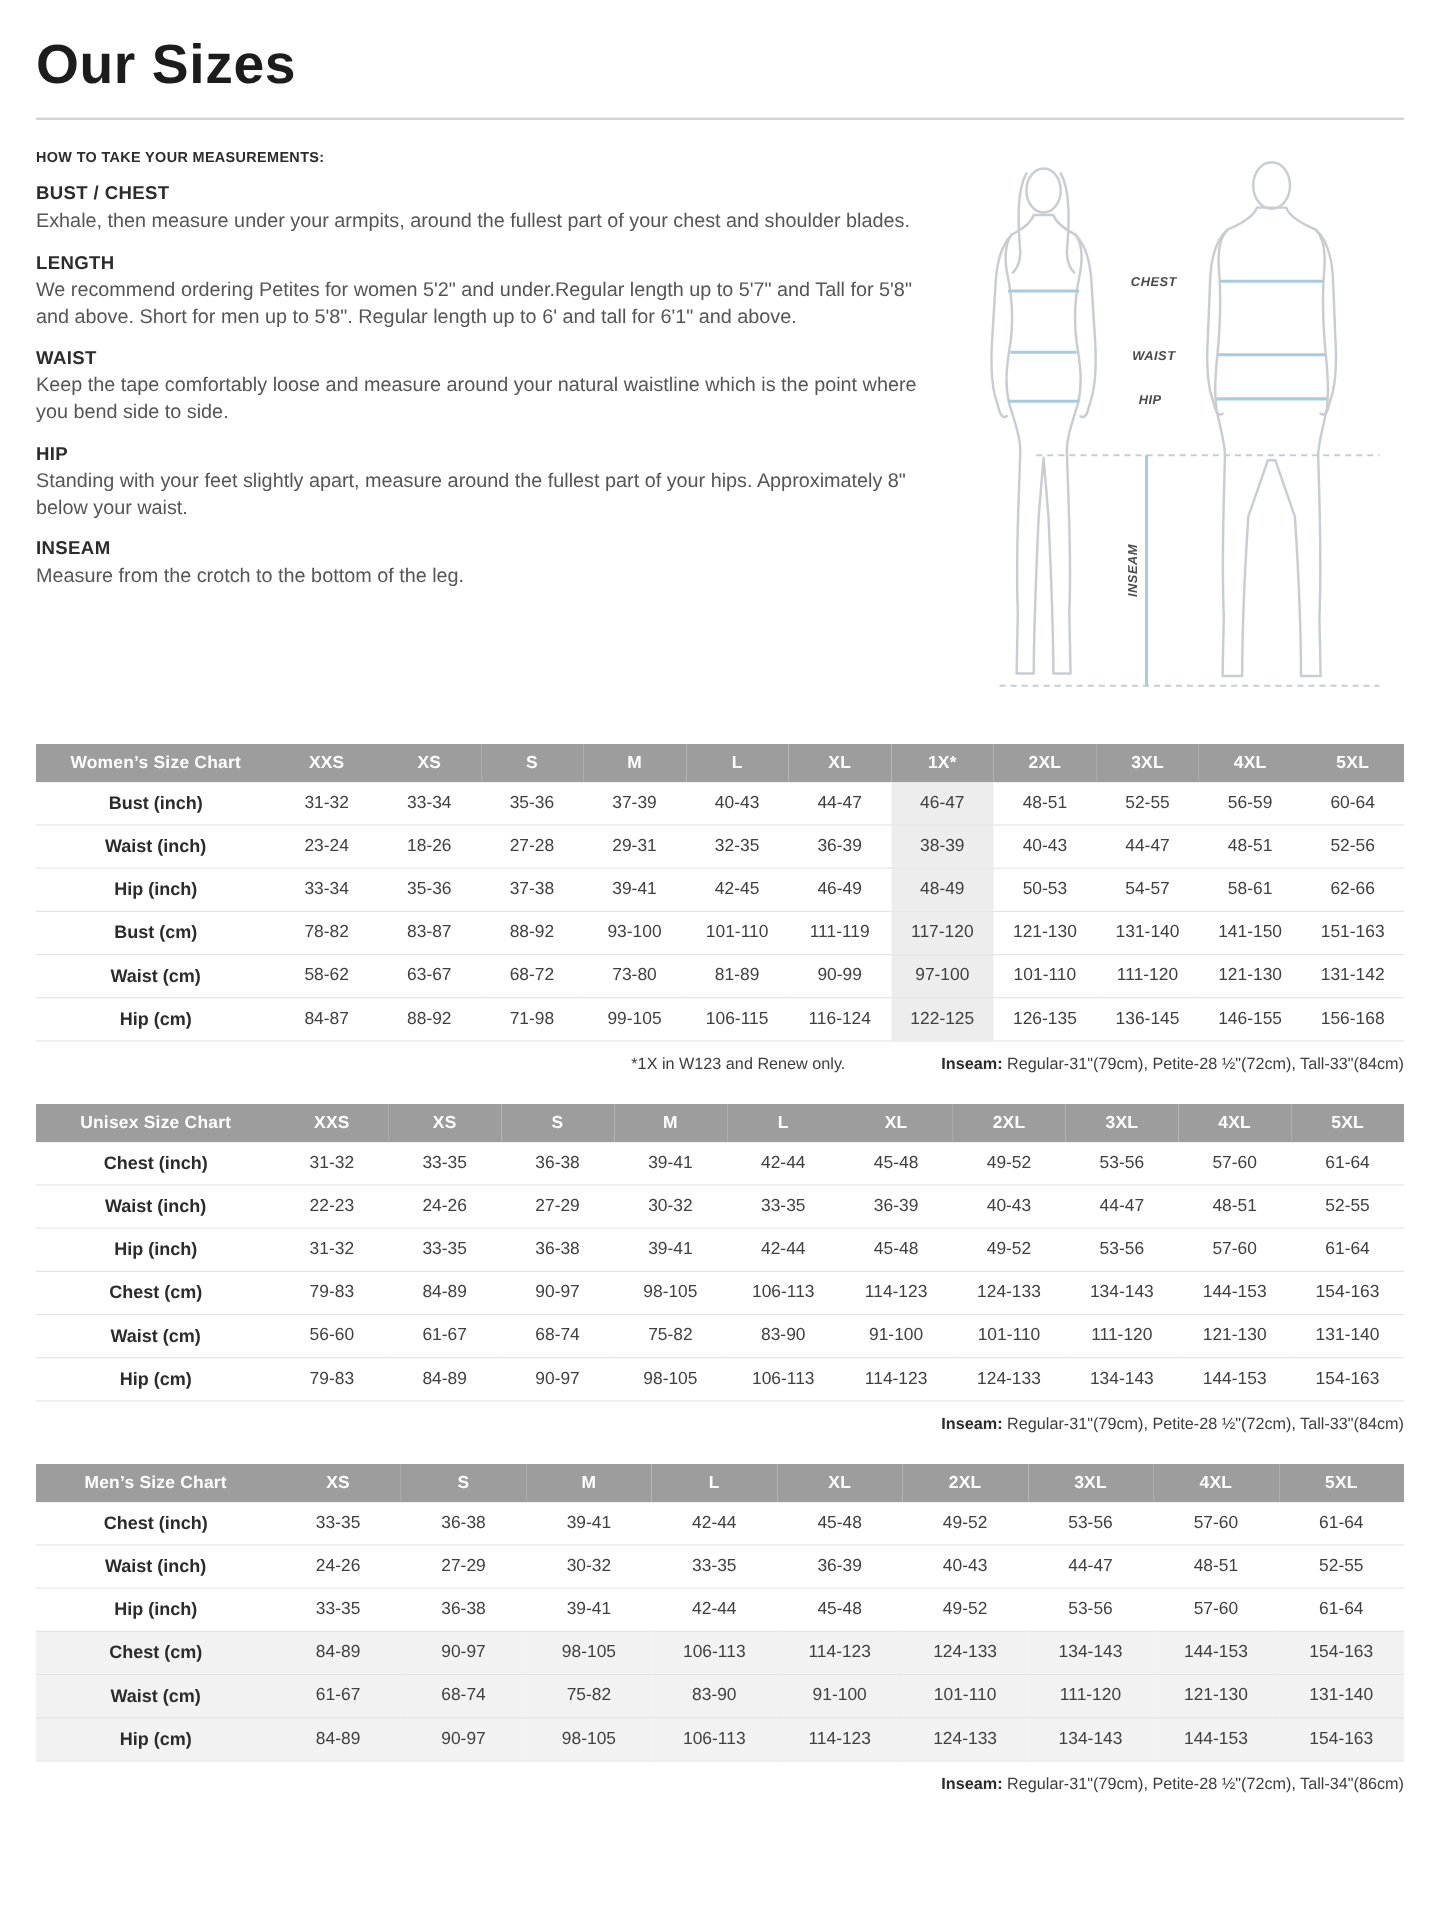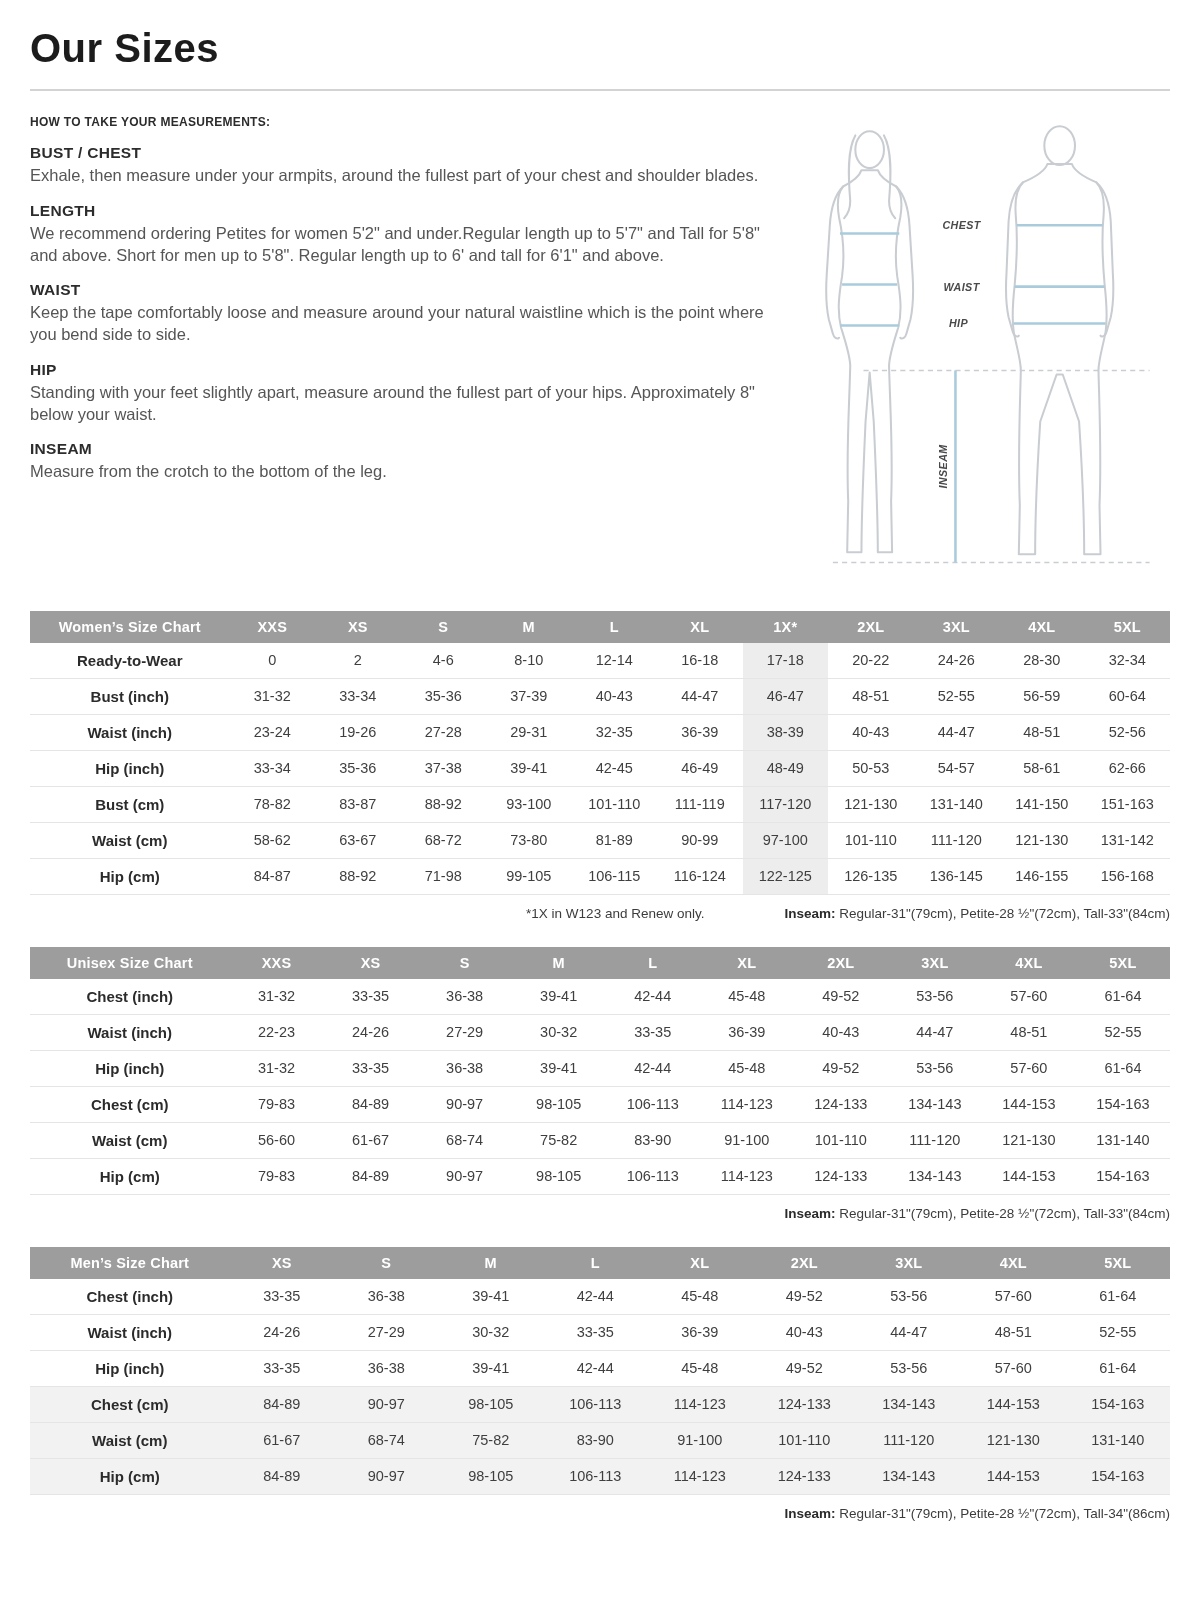"Our Sizes" h1.page-title { font-size: 40px -> 46px }
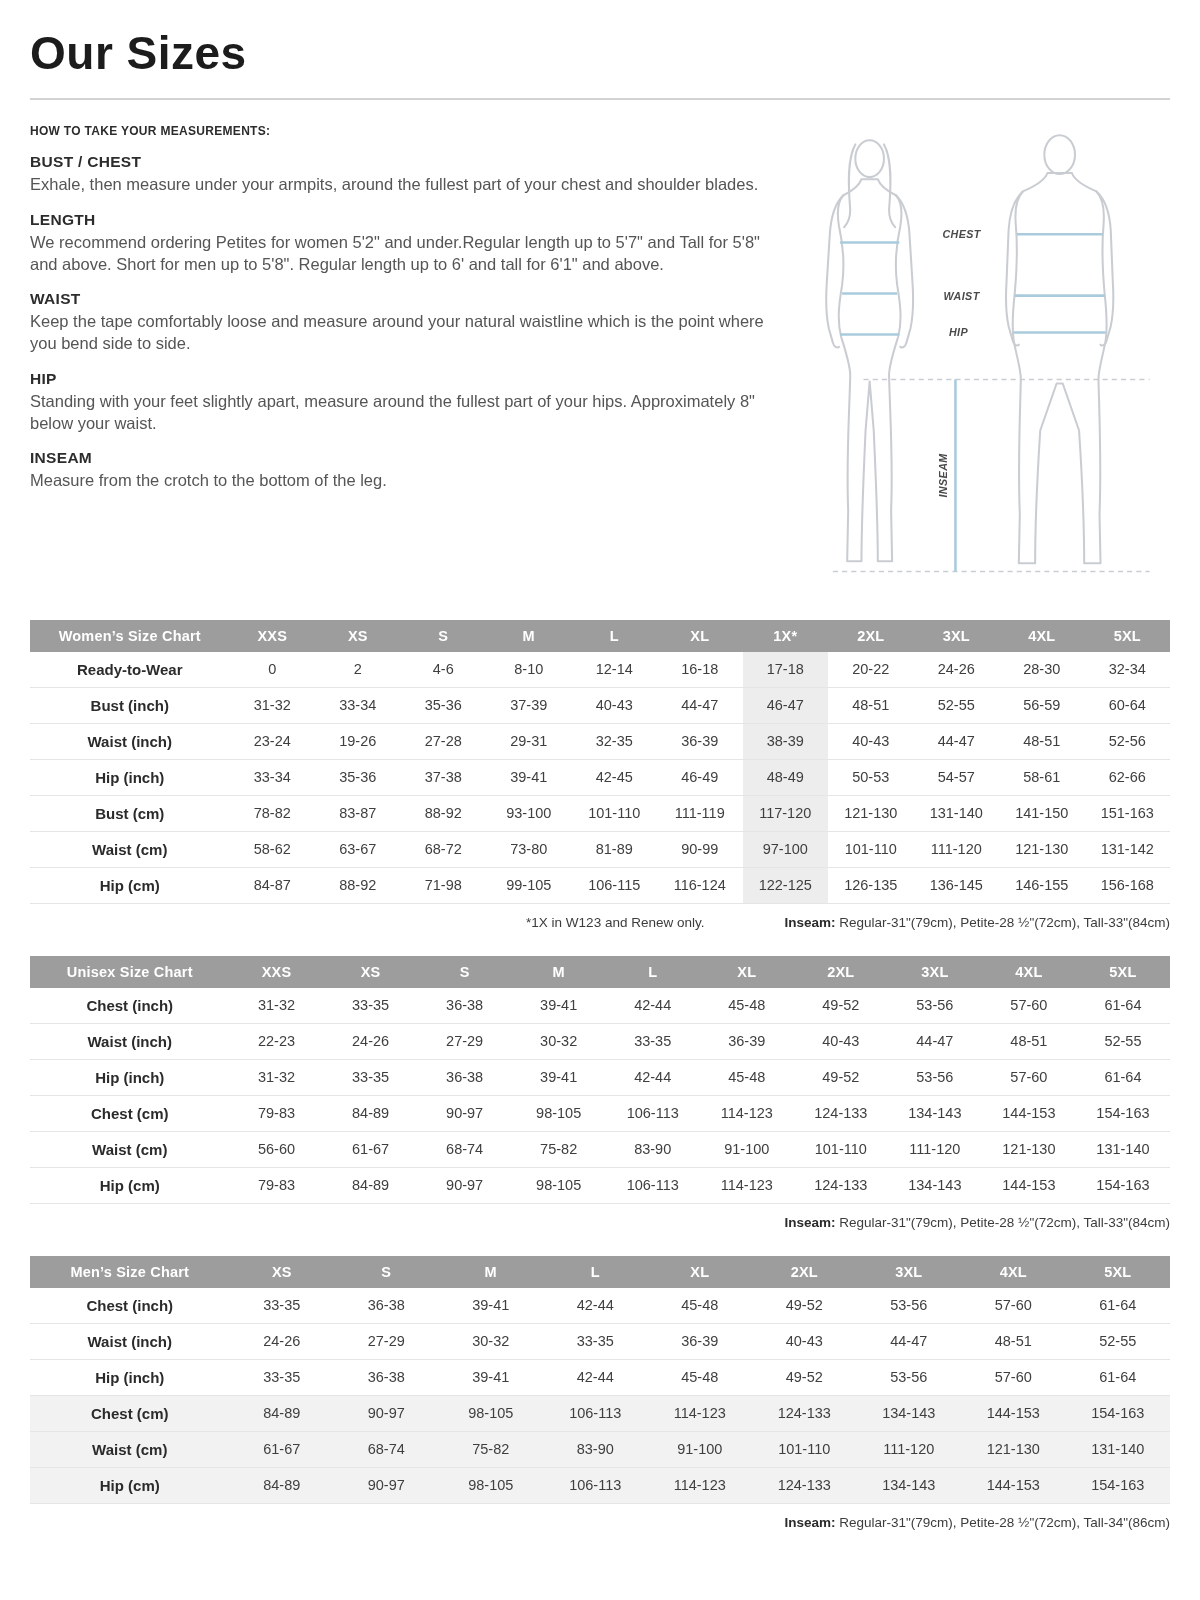"Ready-to-Wear" tr { html: <tr> <td>Ready-to-Wear</td> <td>0</td> <td>2</td> <td>4-6</td> <td>8-10</td> <td>12-14</td> <td>16-18</td> <td>17-18</td> <td>20-22</td> <td>24-26</td> <td>28-30</td> <td>32-34</td> </tr> -> none }
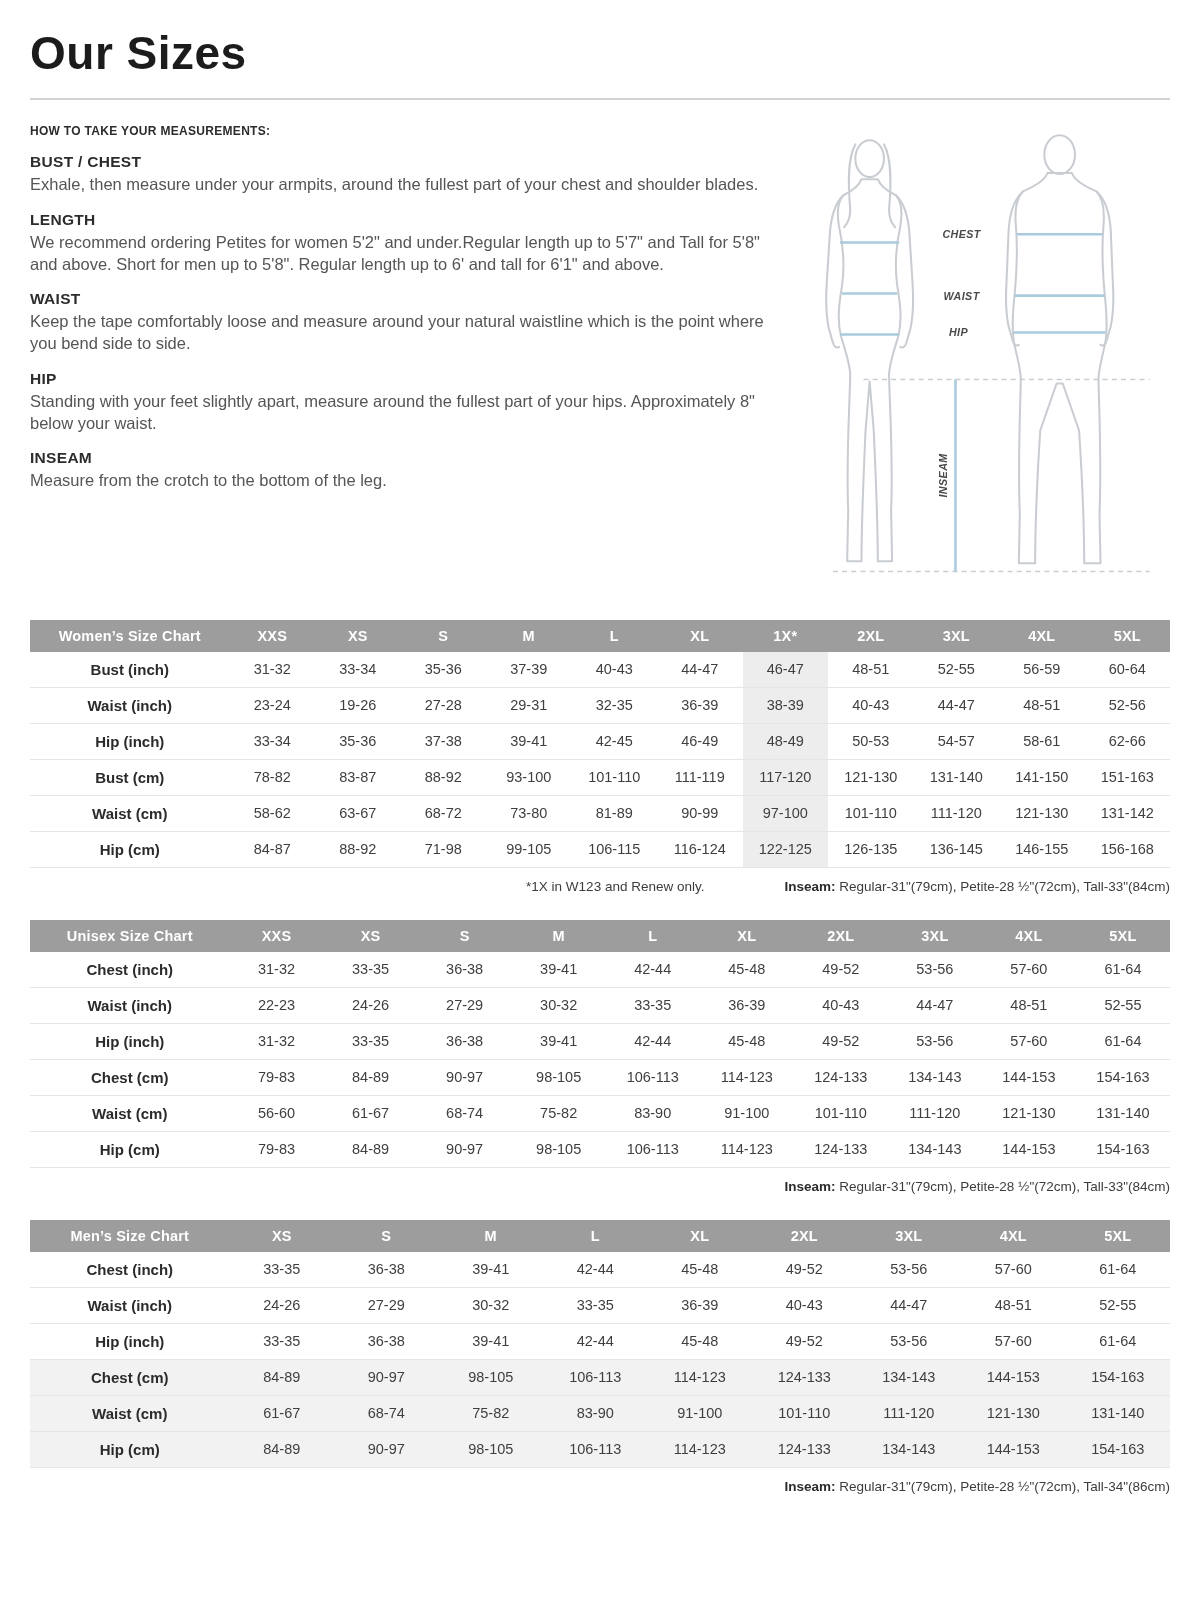"19-26" td { text: 19-26 -> 18-26 }
